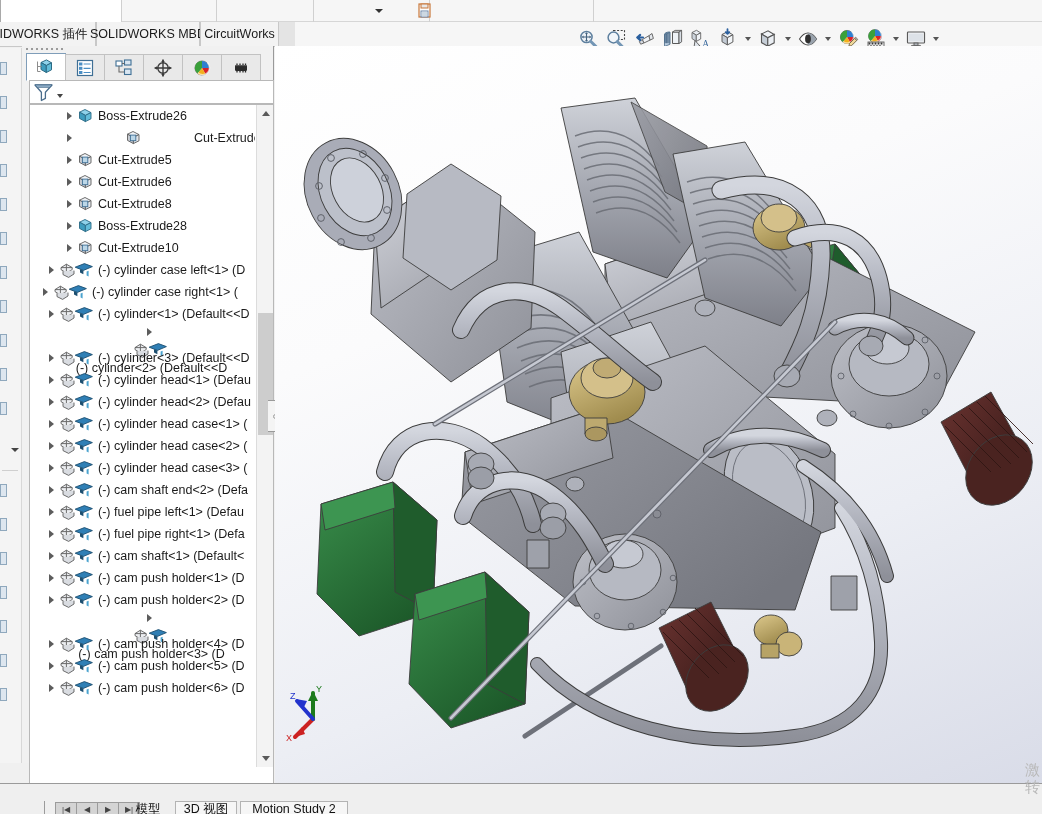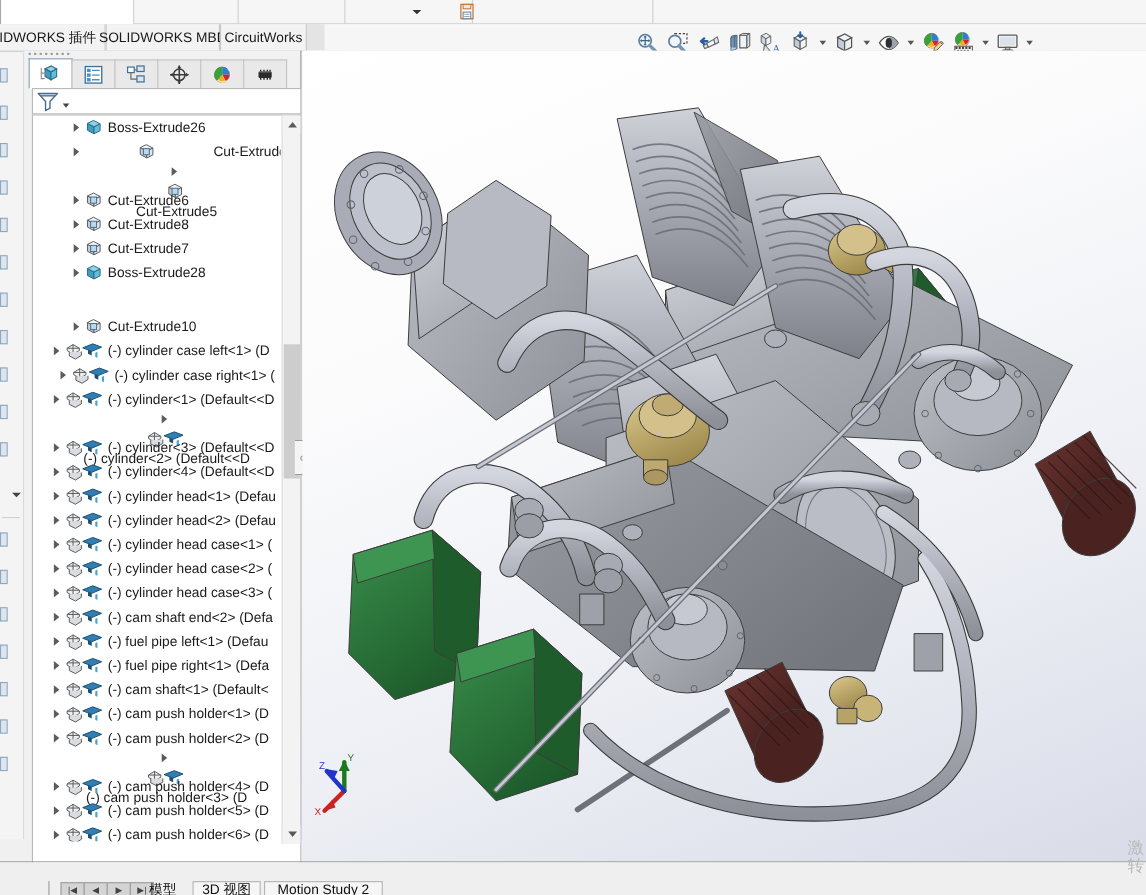"Cut-Extrude5" div.tree-row { flex-direction: column -> none }
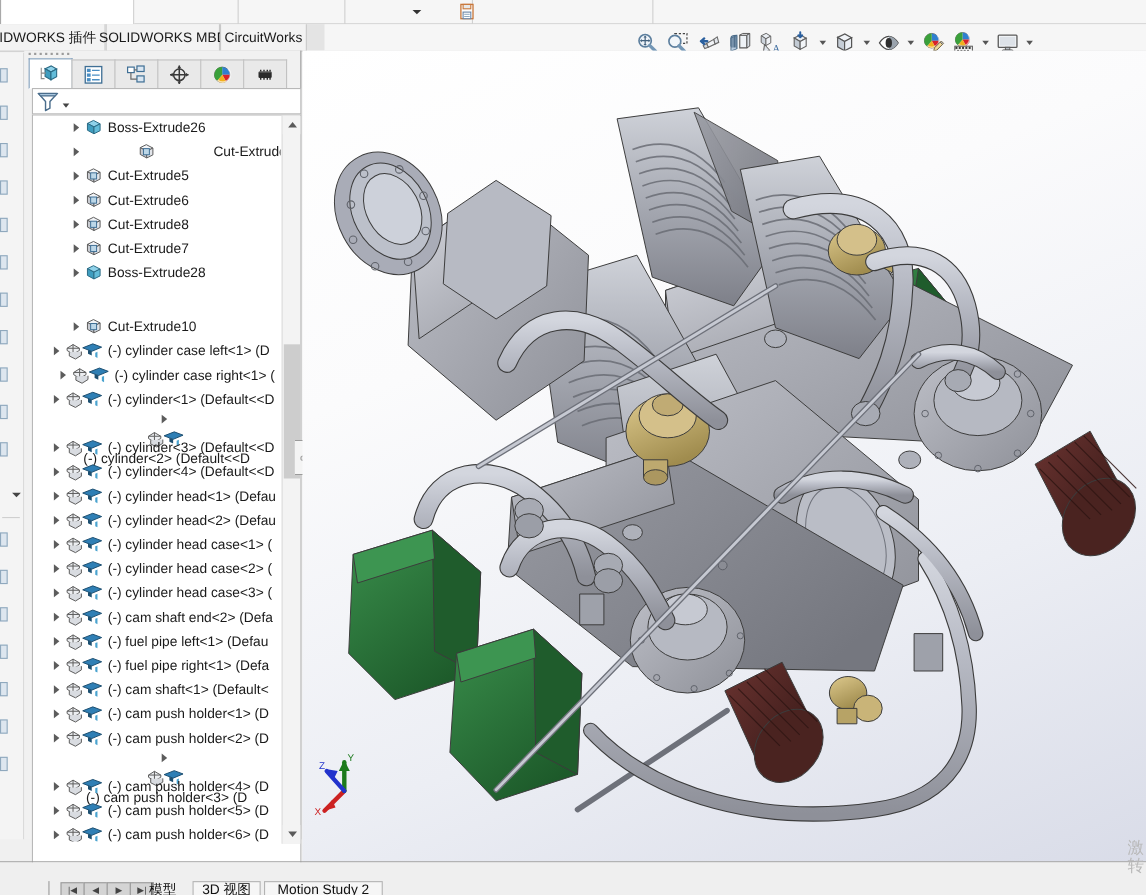"Cut-Extrude7" div.tree-row { html: <div> <span></span> <span> <svg> <path></path> <path></path> <path></path> <rect></rect> </svg> </span> <span>Cut-Extrude7</span> </div> -> none }
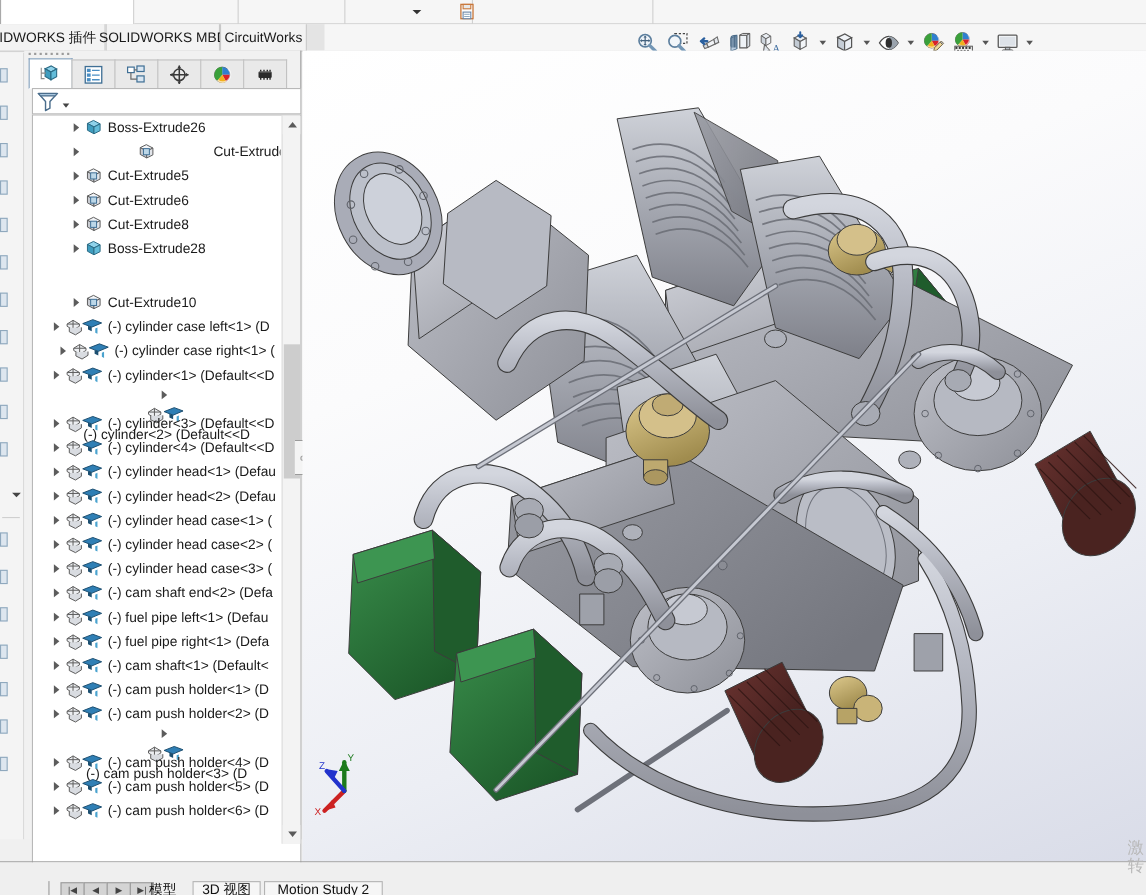"Cut-Extrude10" div.tree-row { margin-top: 27px -> none }
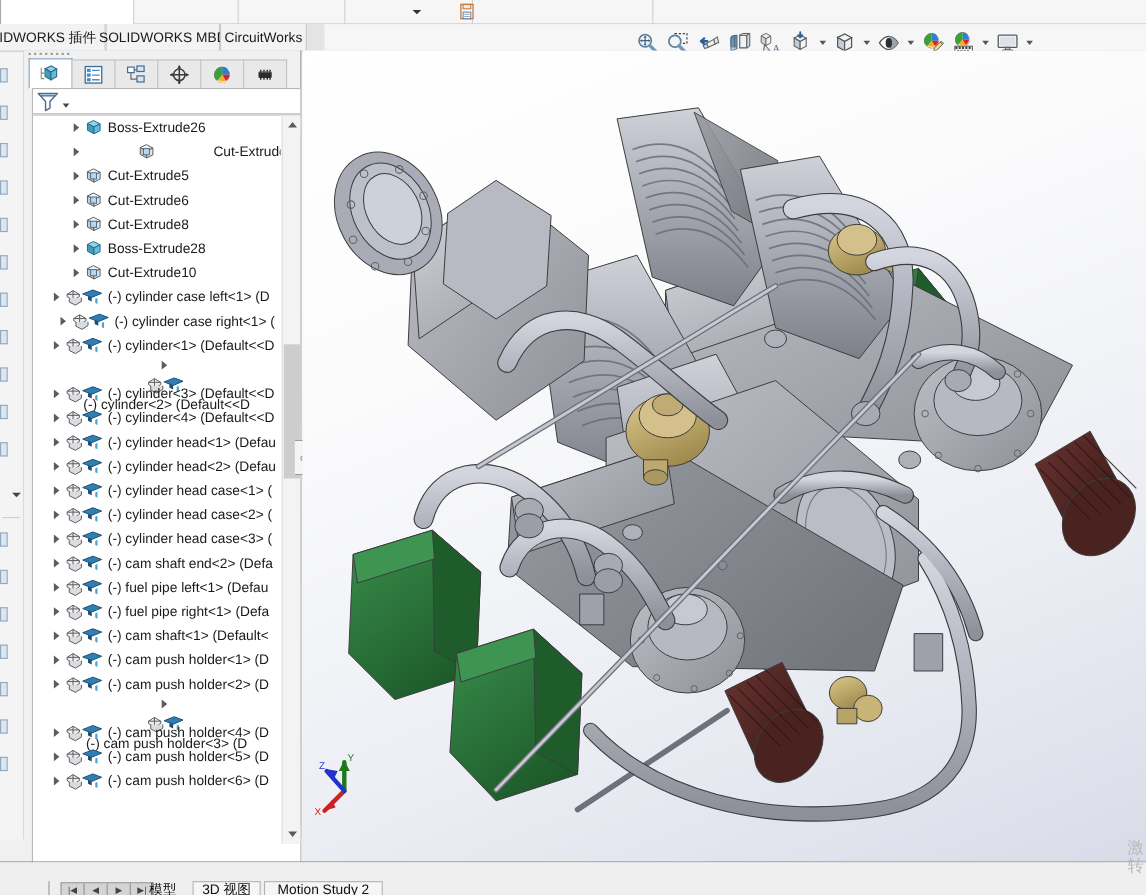"(-) cylinder case right<1> (" div.tree-row { padding-left: 20px -> 8px }
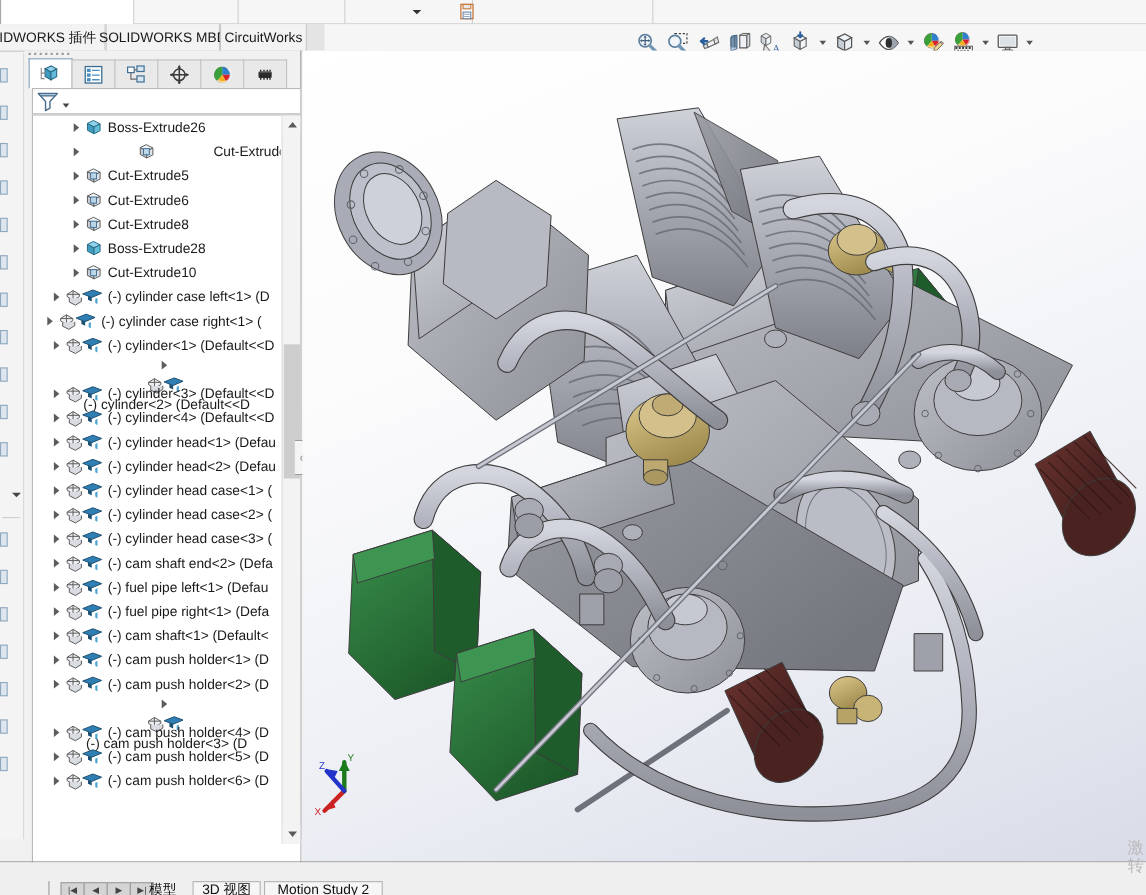"(-) cylinder<4> (Default<<D" div.tree-row { html: <div> <span></span> <span> <svg> <path></path> <path></path> <path></path> <path></path> <path></path> <path></path> <path></path> </svg> </span> <span>(-) cylinder&lt;4&gt; (Default&lt;&lt;D</span> </div> -> none }
